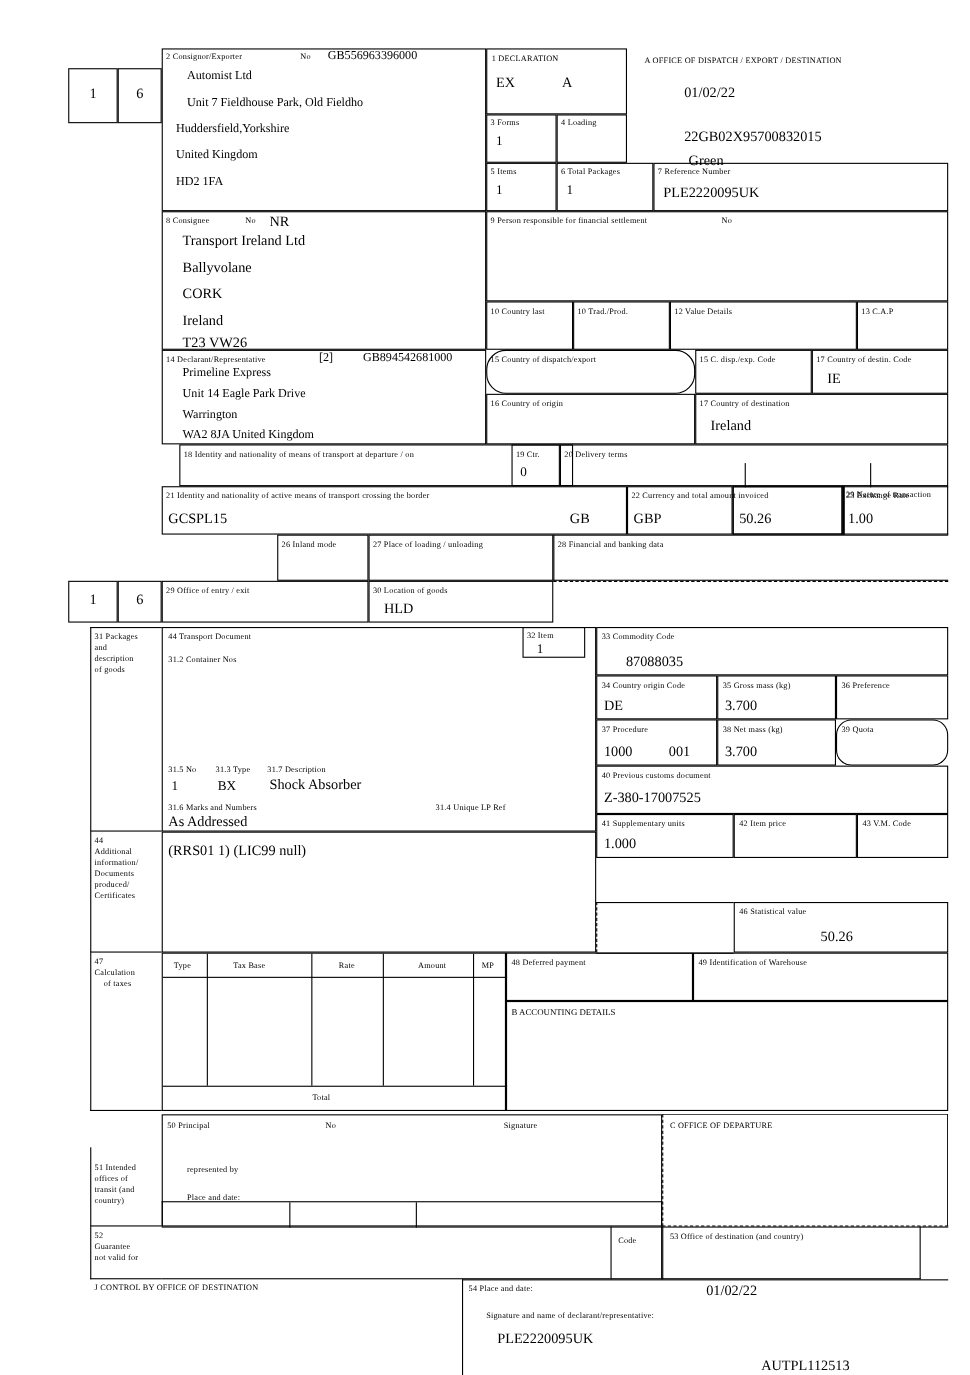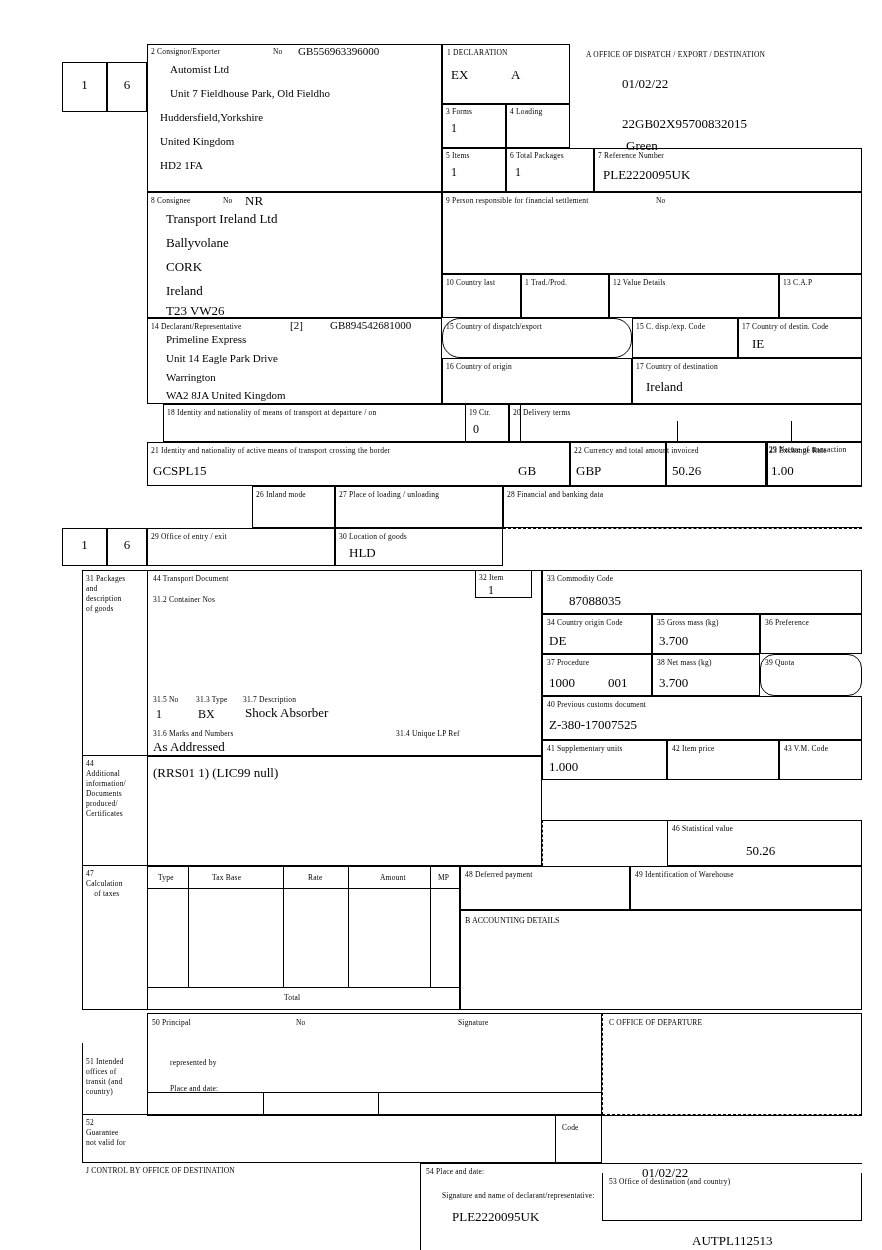"1 Trad./Prod." div.lbl { text: 1 -> 10 }
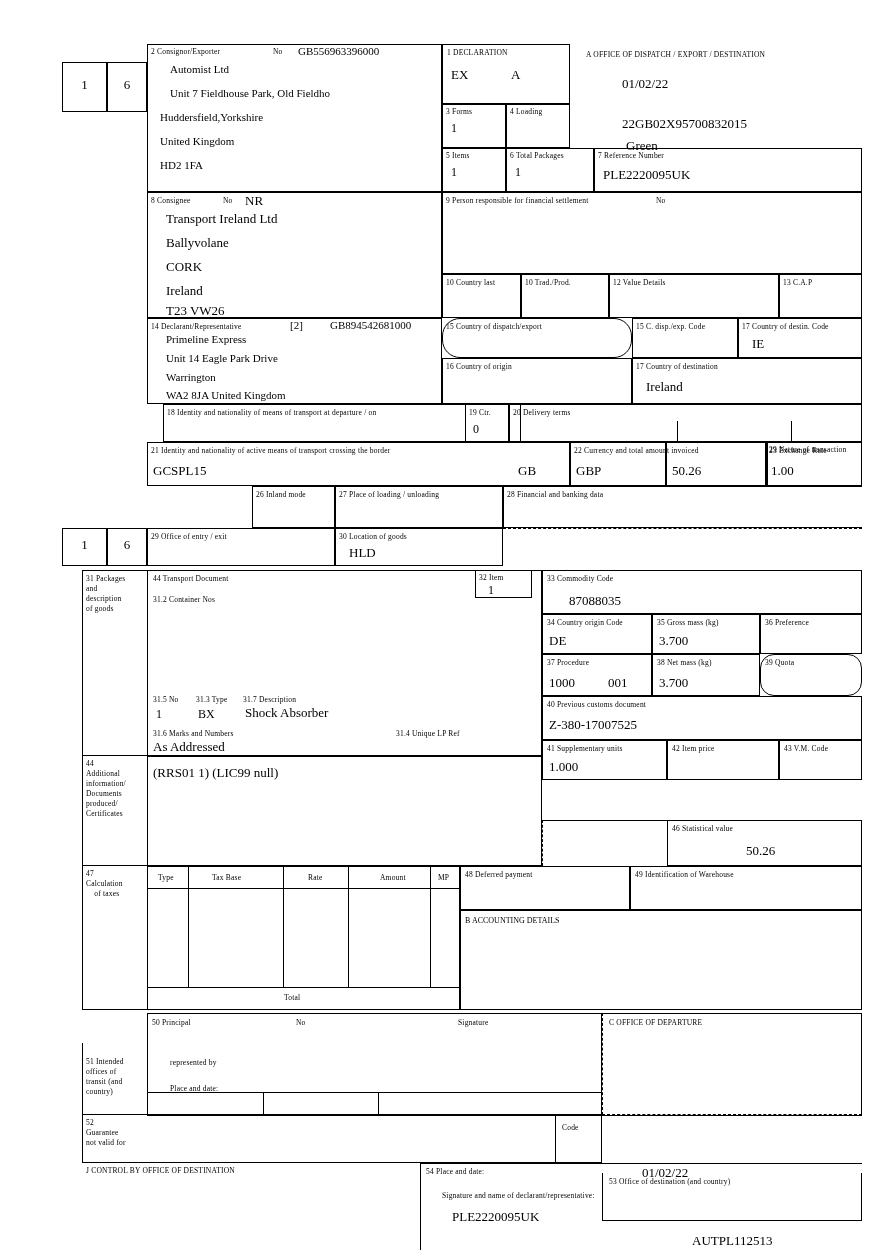"53 Office of destination (and" div.bx { top: 1173px -> 1115px; width: 260px -> 235px }
